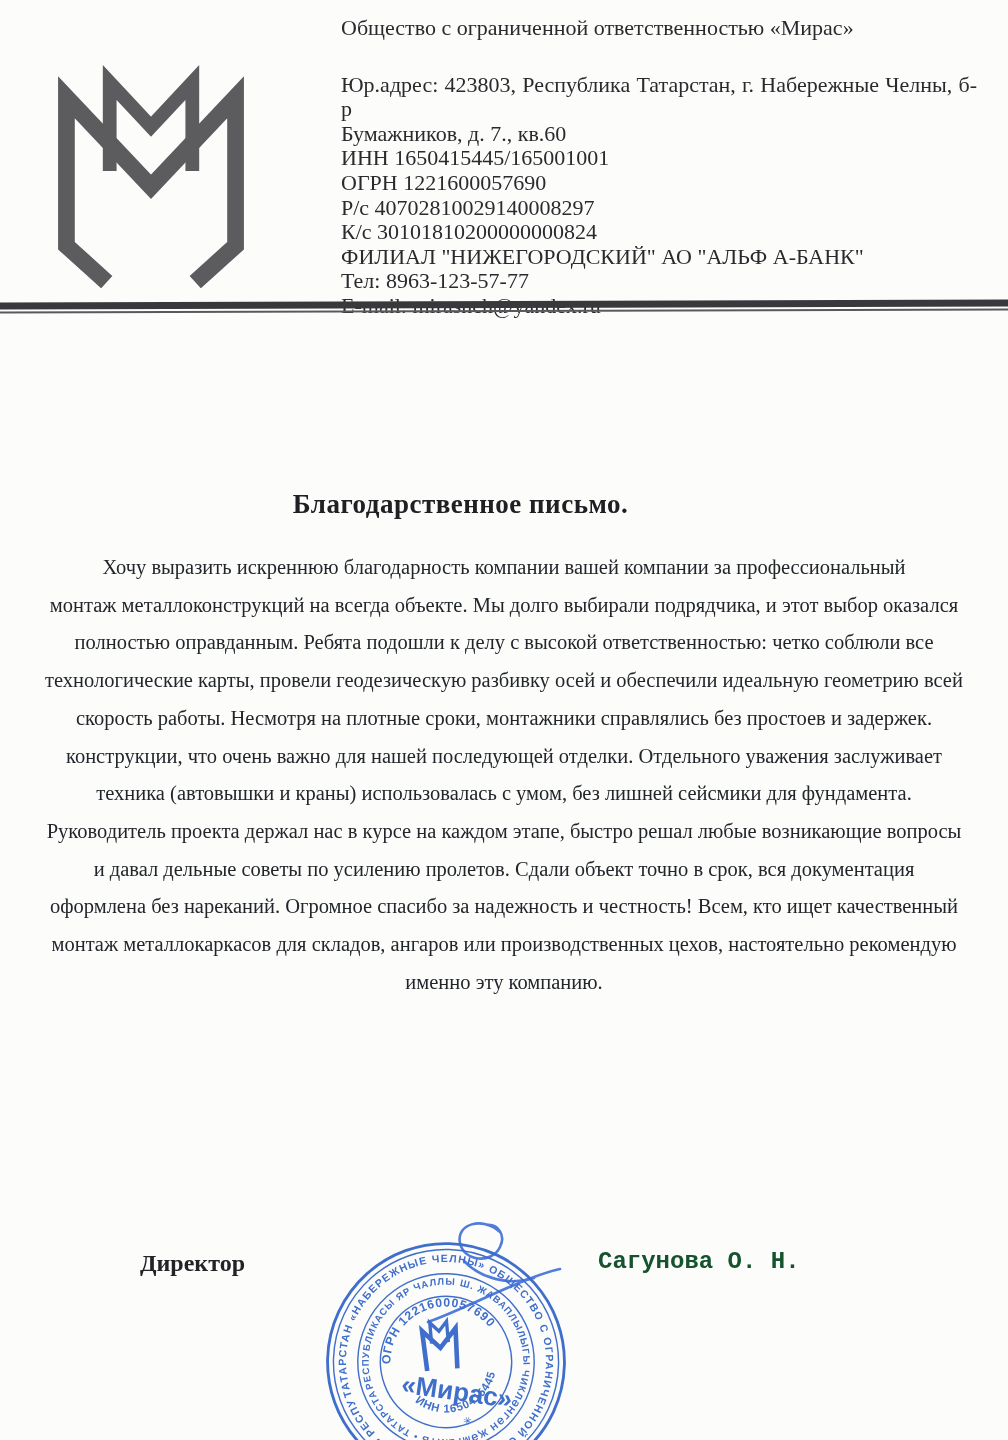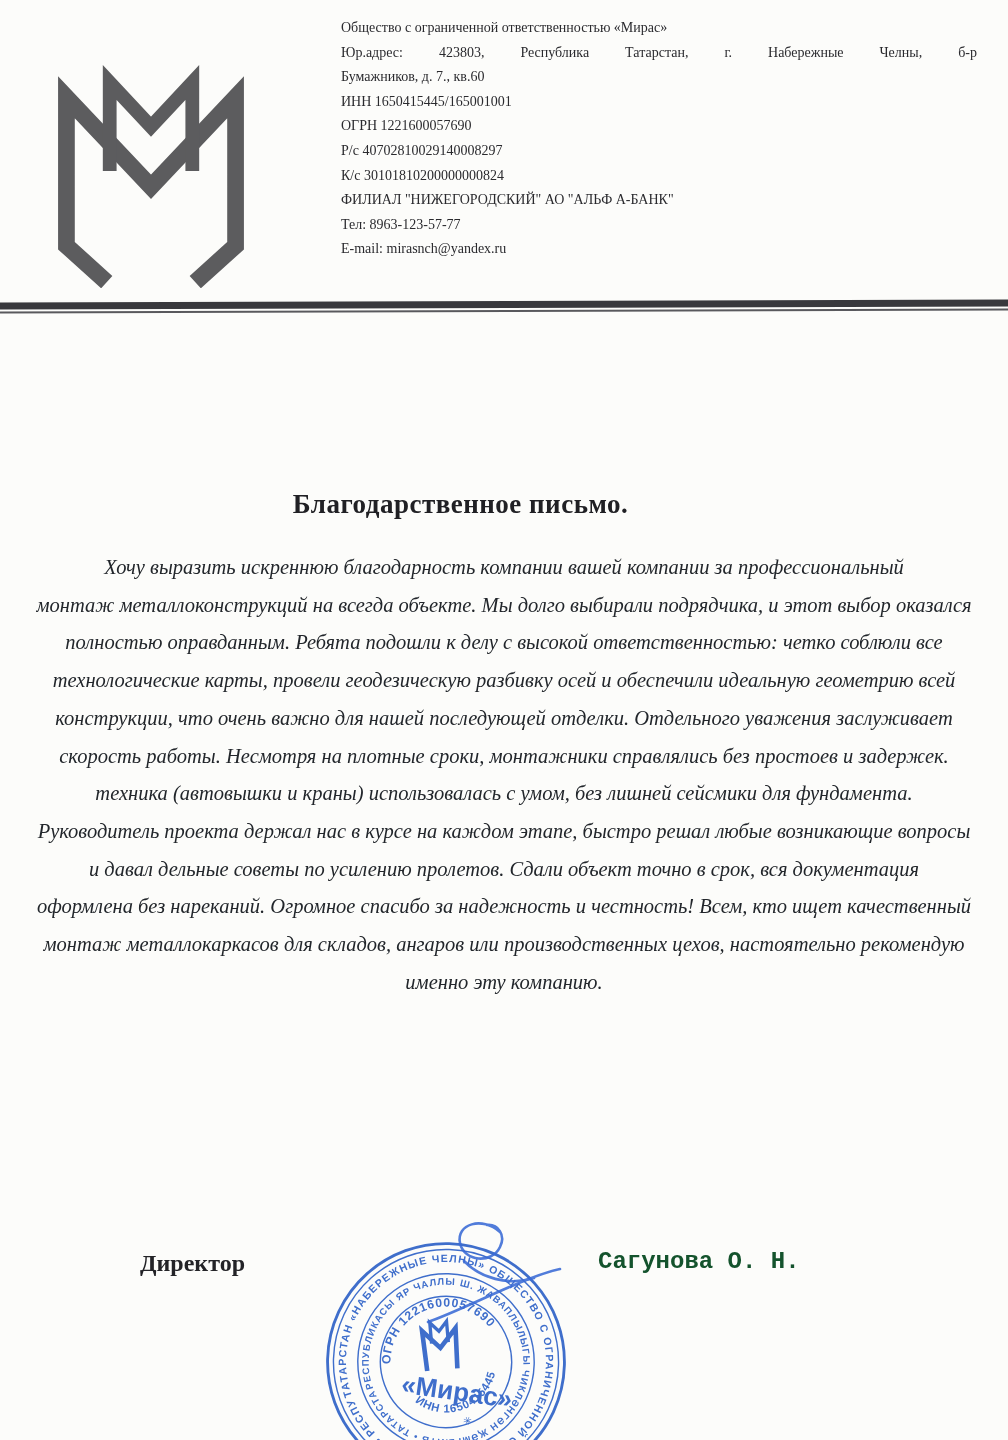"Общество с ограниченной ответственностью" .company-info { font-size: 14px -> 22px }
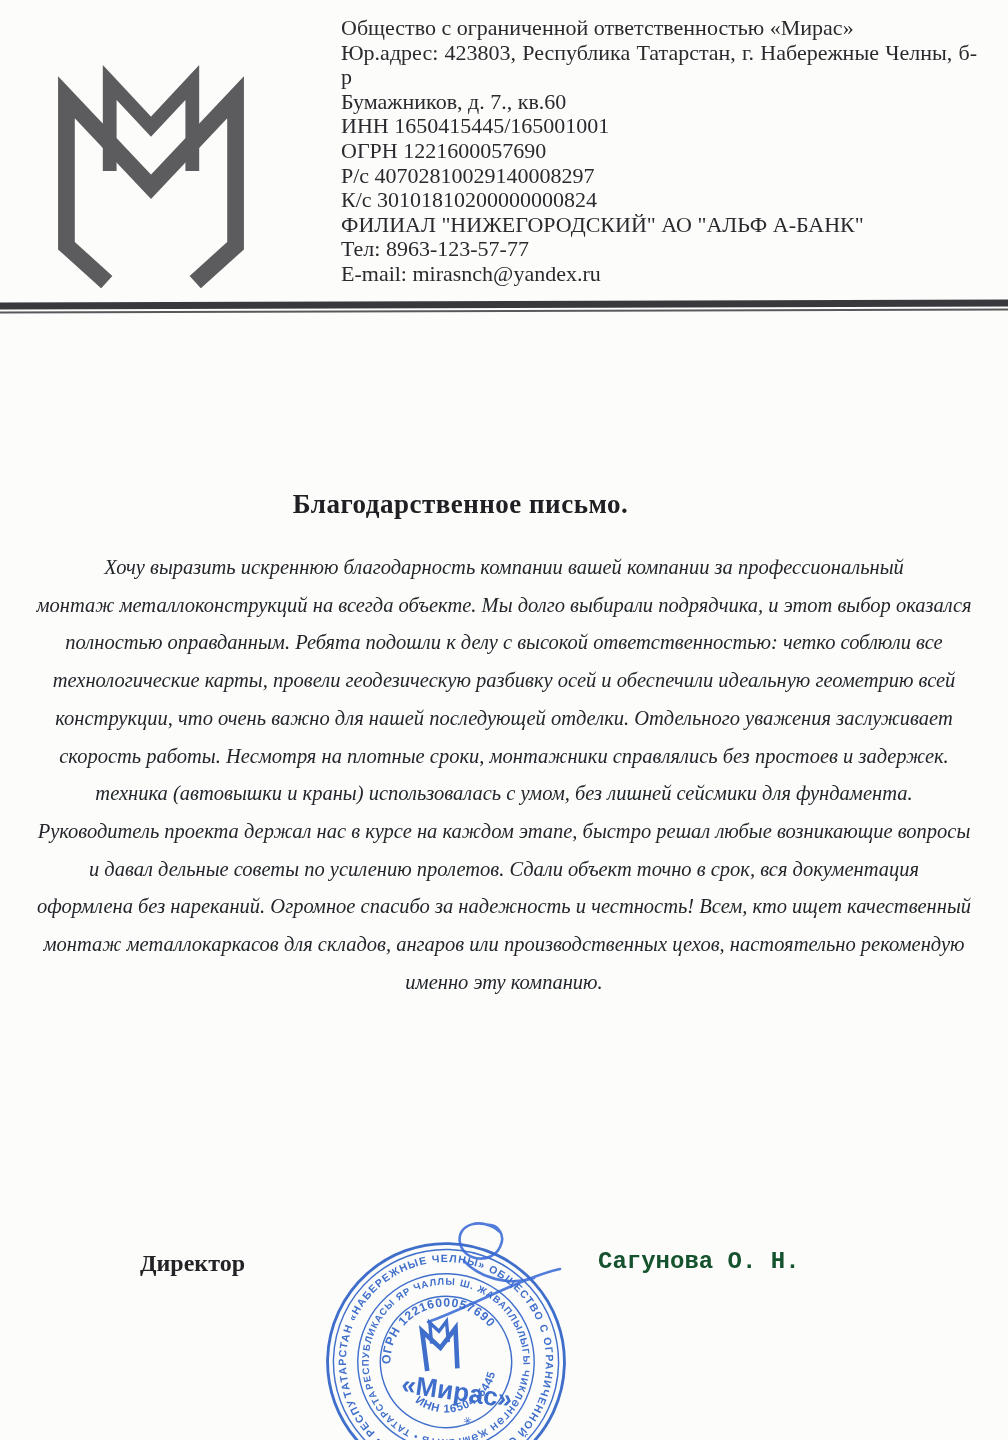"Юр.адрес: 423803, Республика Татарстан," .jline { margin-top: none -> 32px }
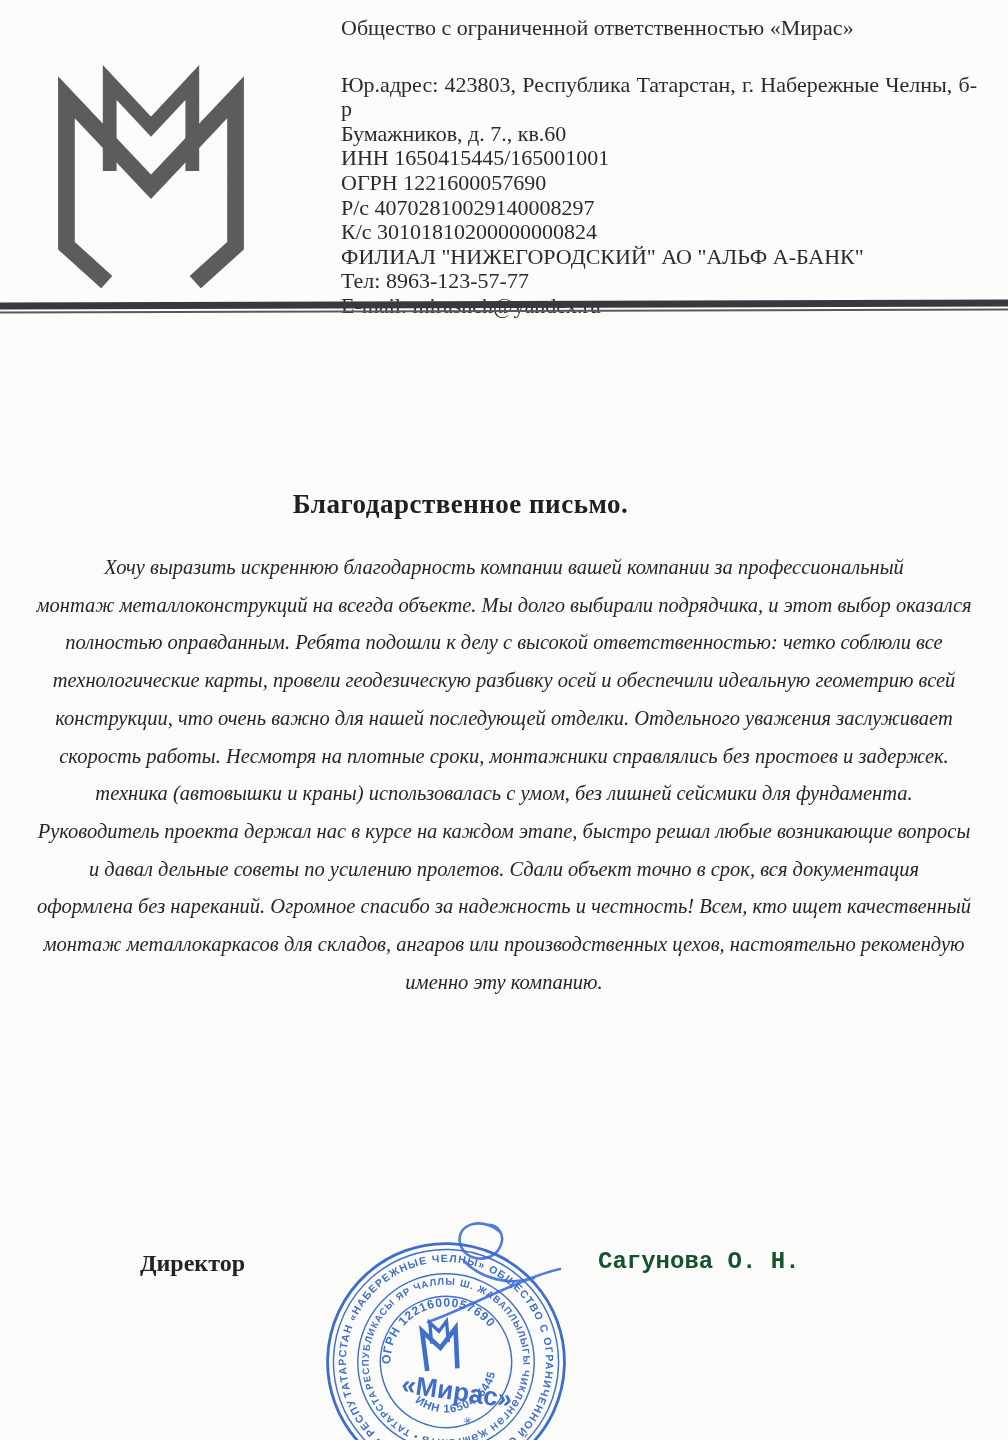"Хочу выразить искреннюю благодарность" .letter-body div { font-style: italic -> none }
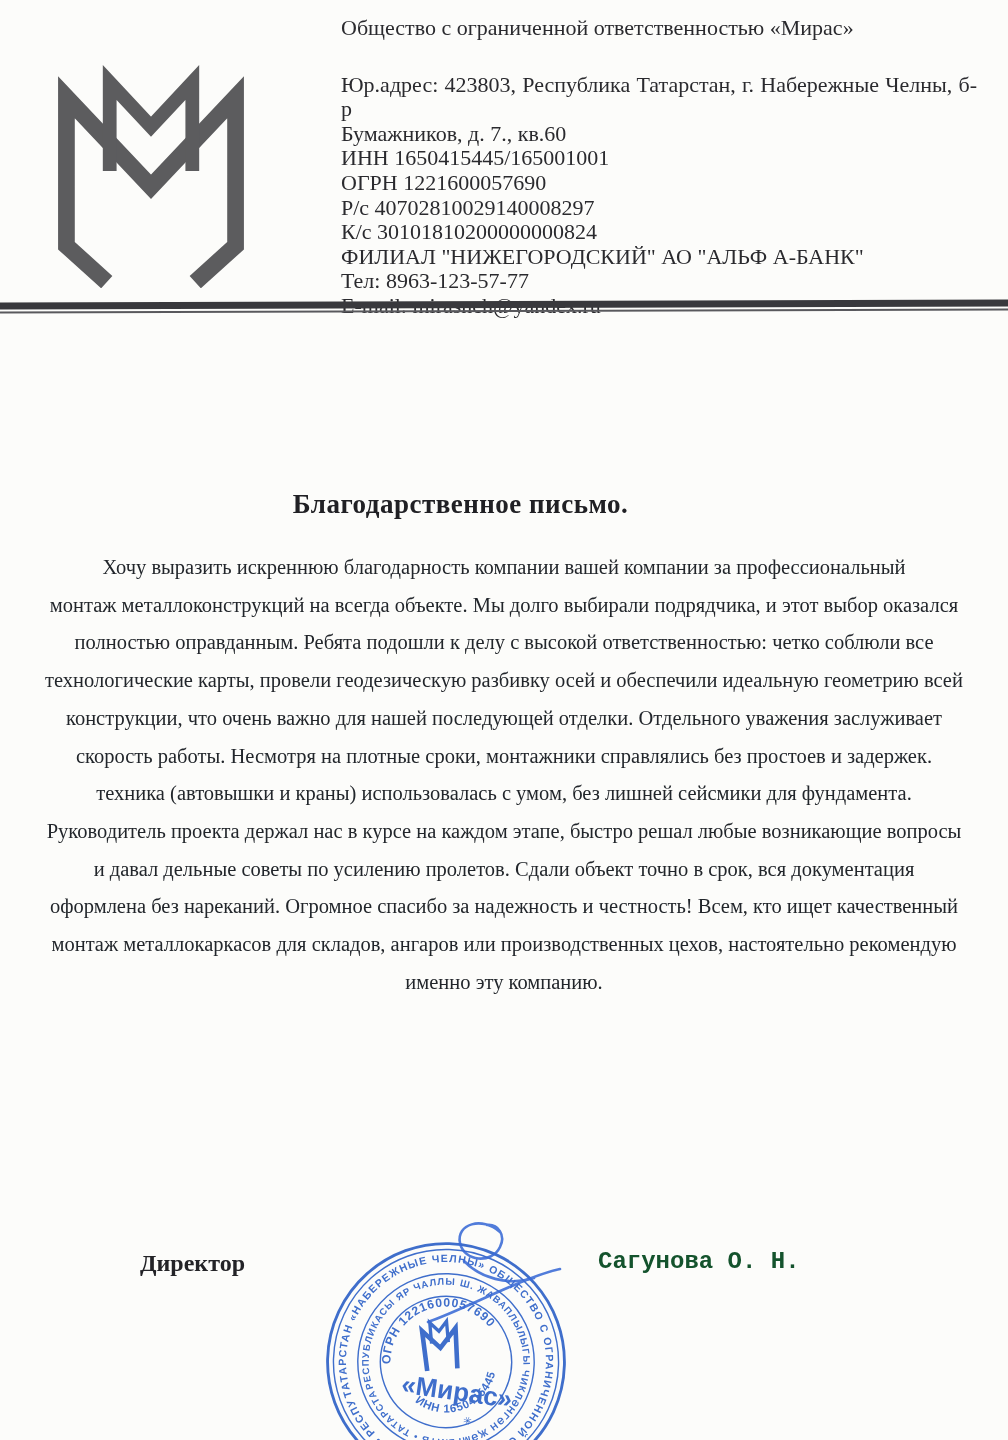"конструкции, что очень важно для" div { order: before "скорость работы. Несмотря на плотные" -> after "скорость работы. Несмотря на плотные" }
